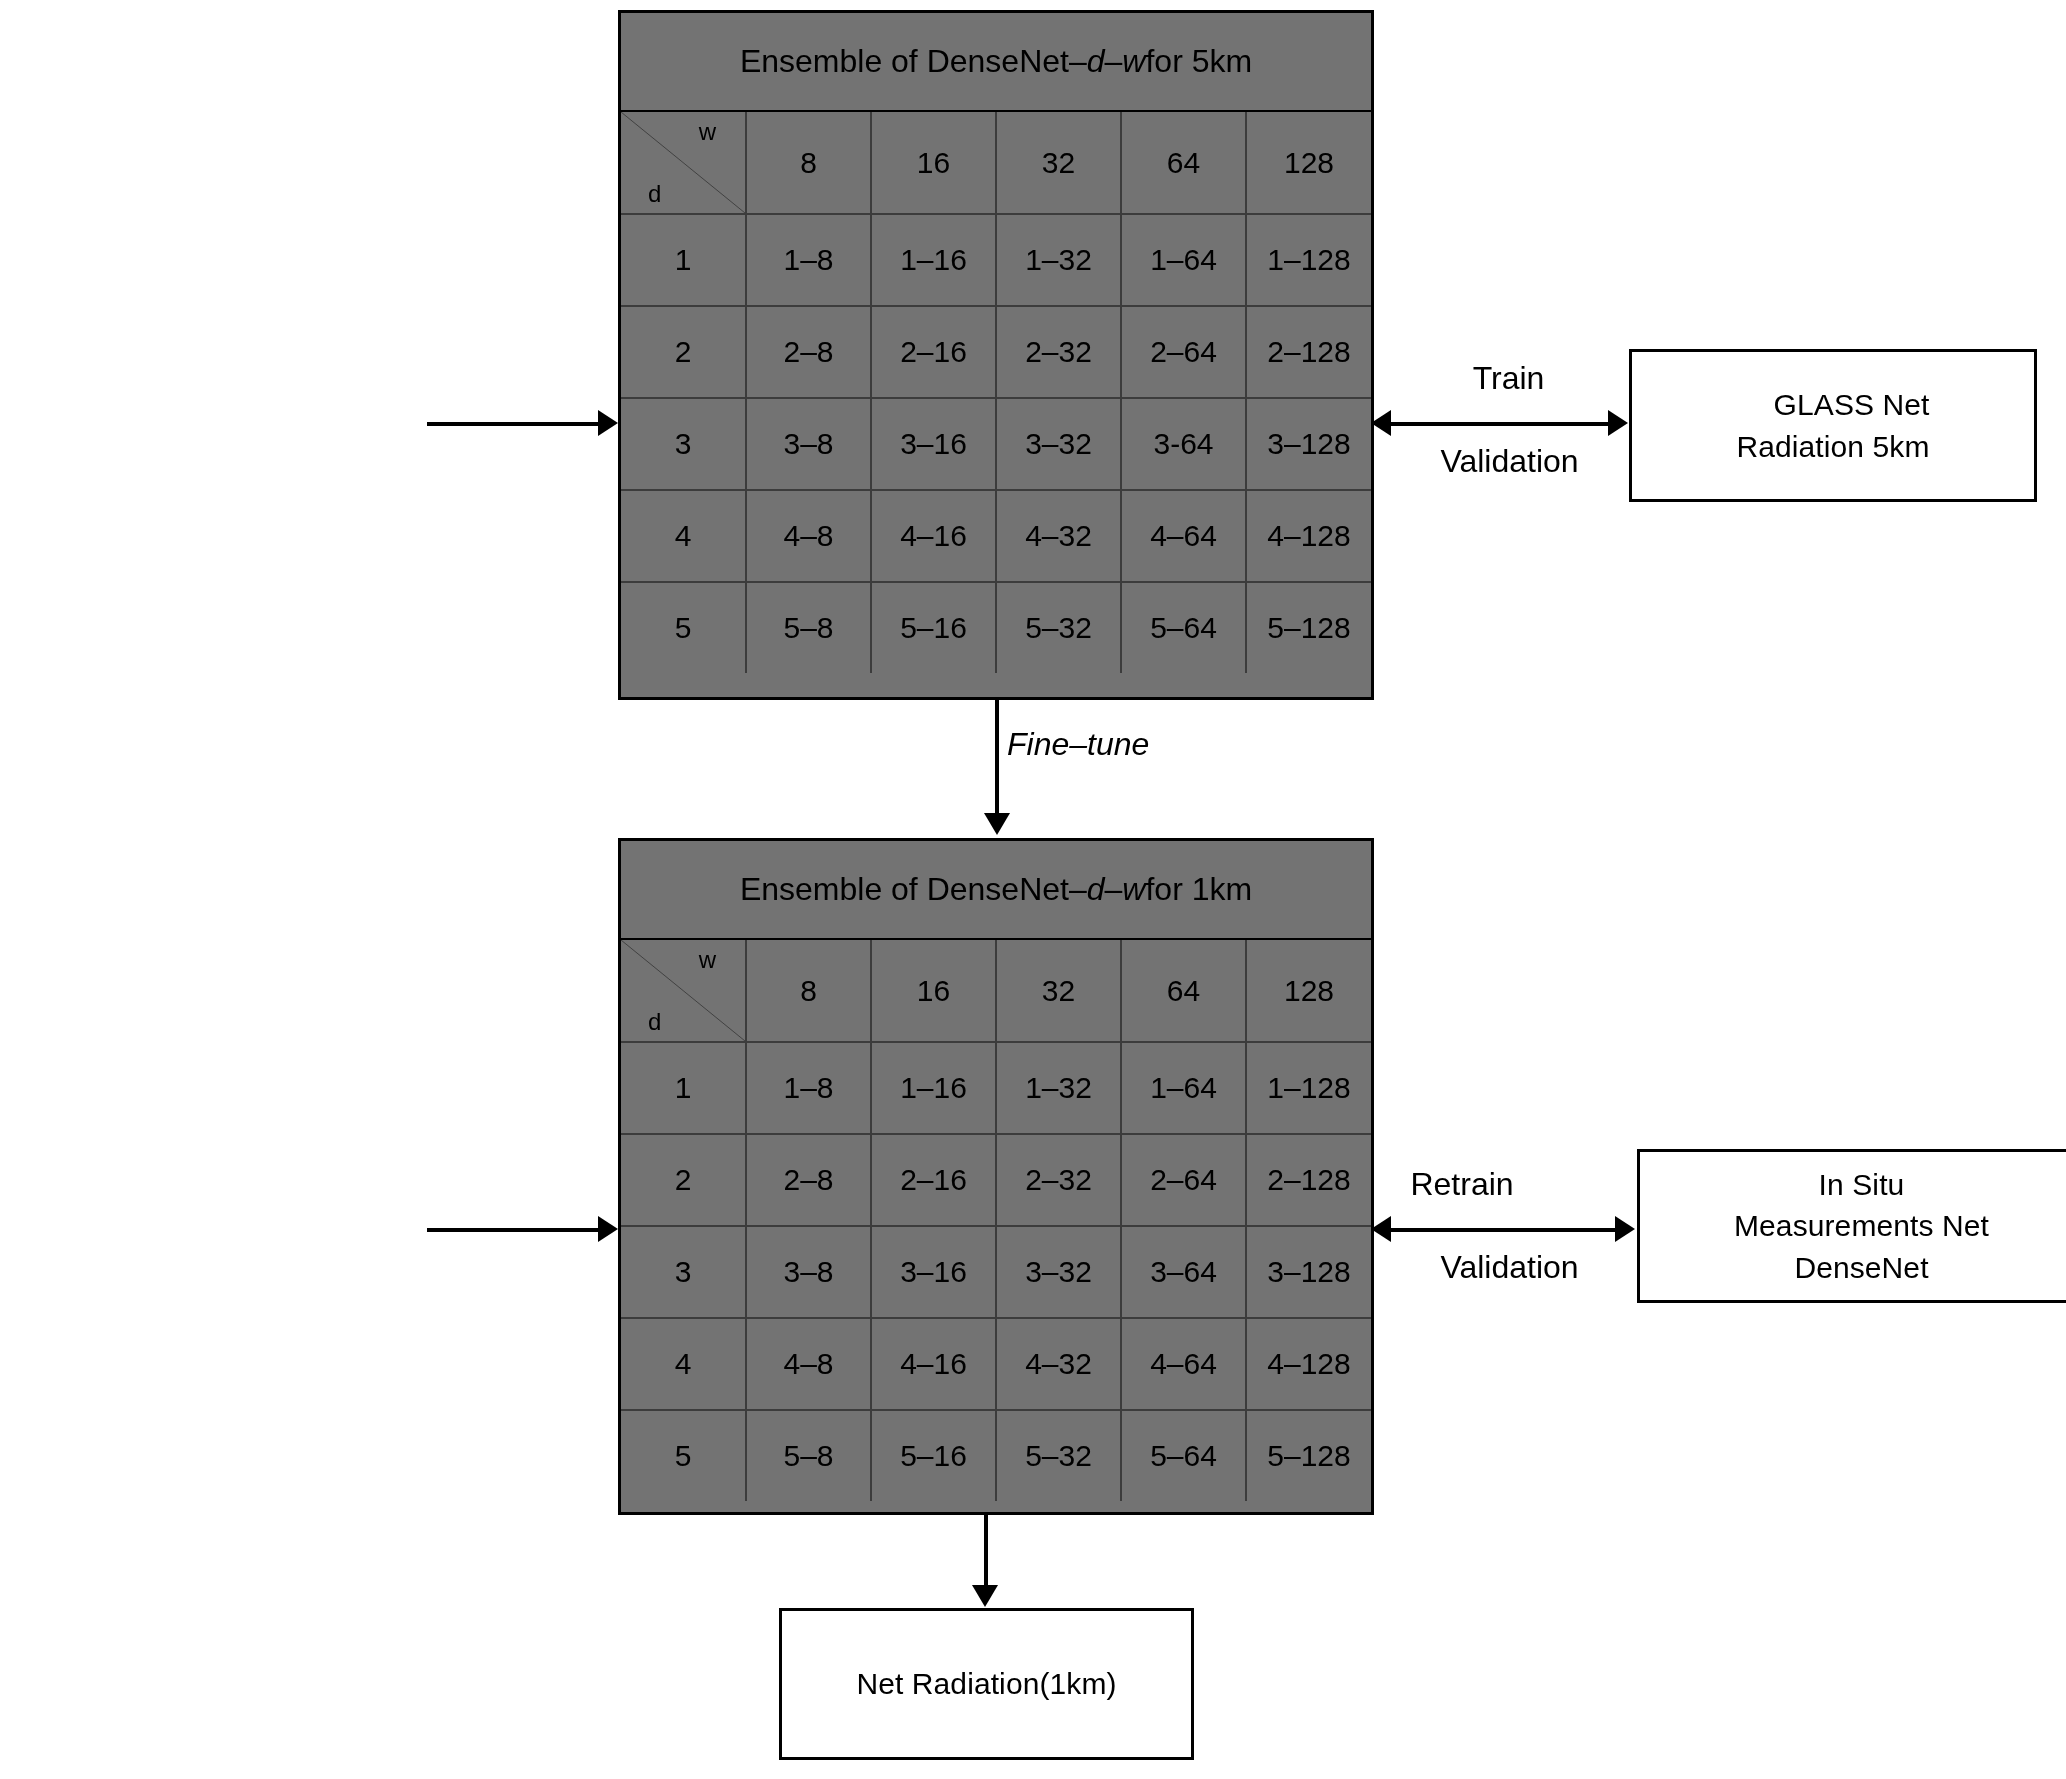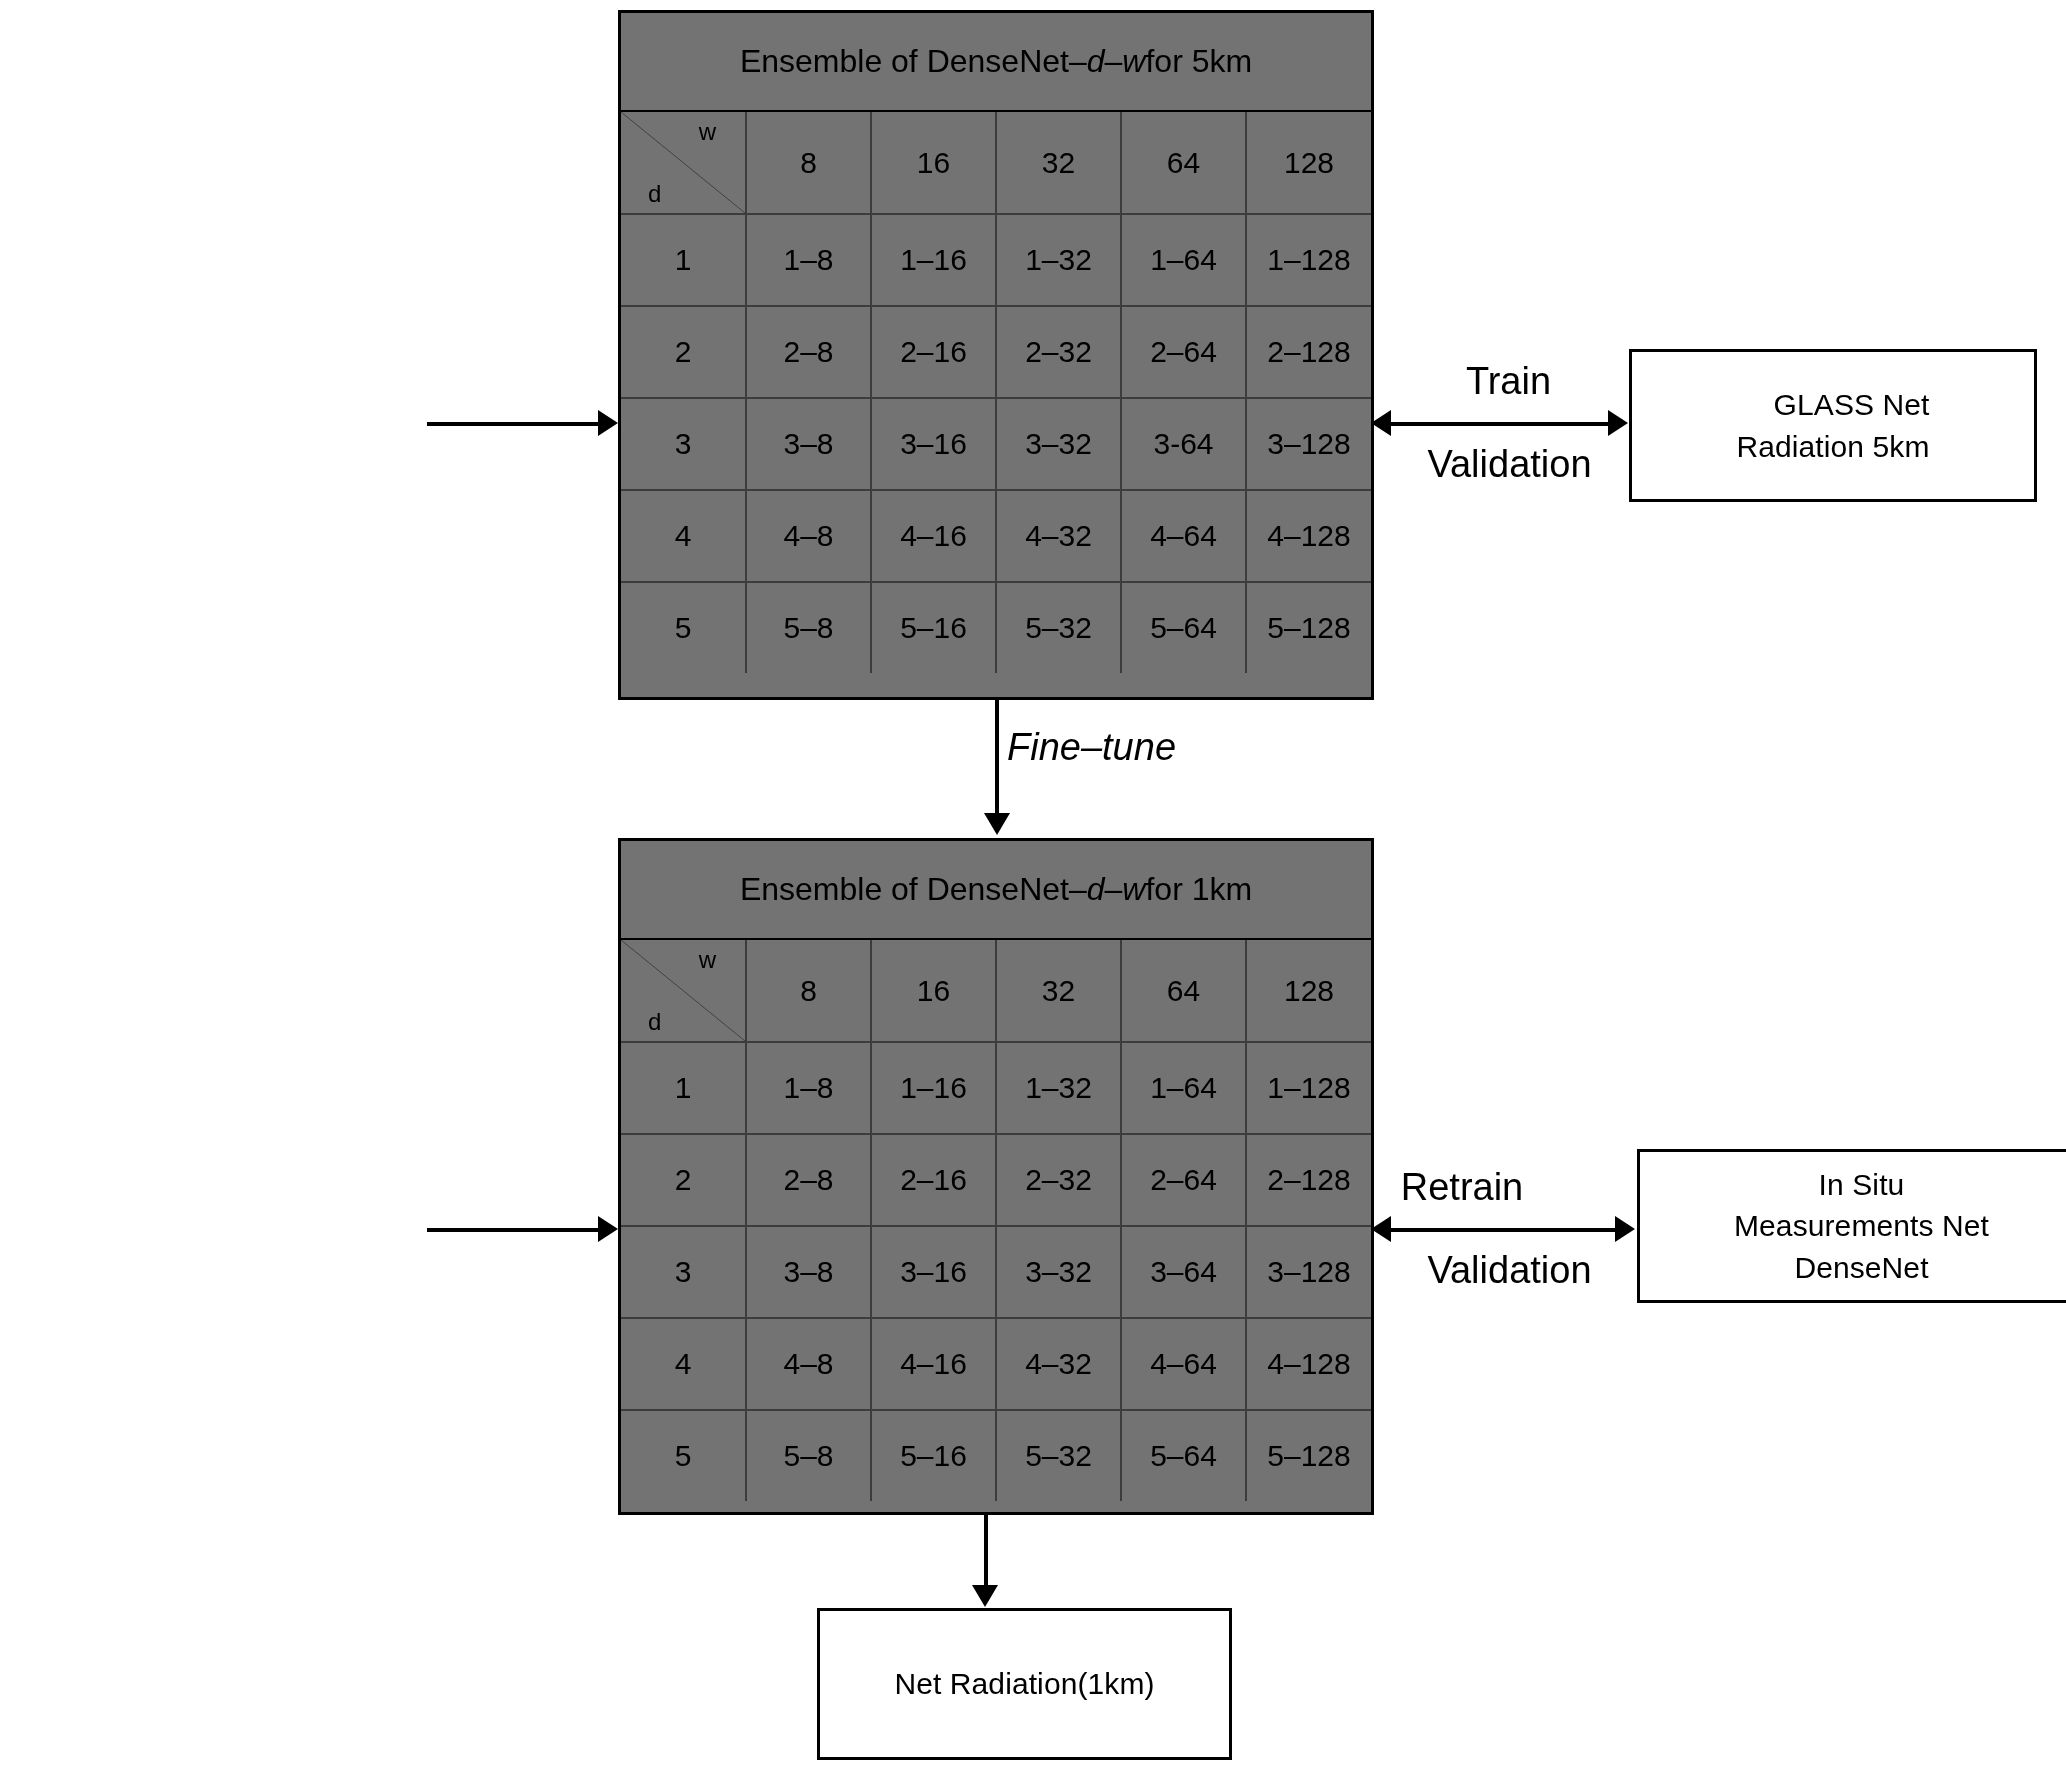"Train" .edge-label { font-size: 38px -> 32px }
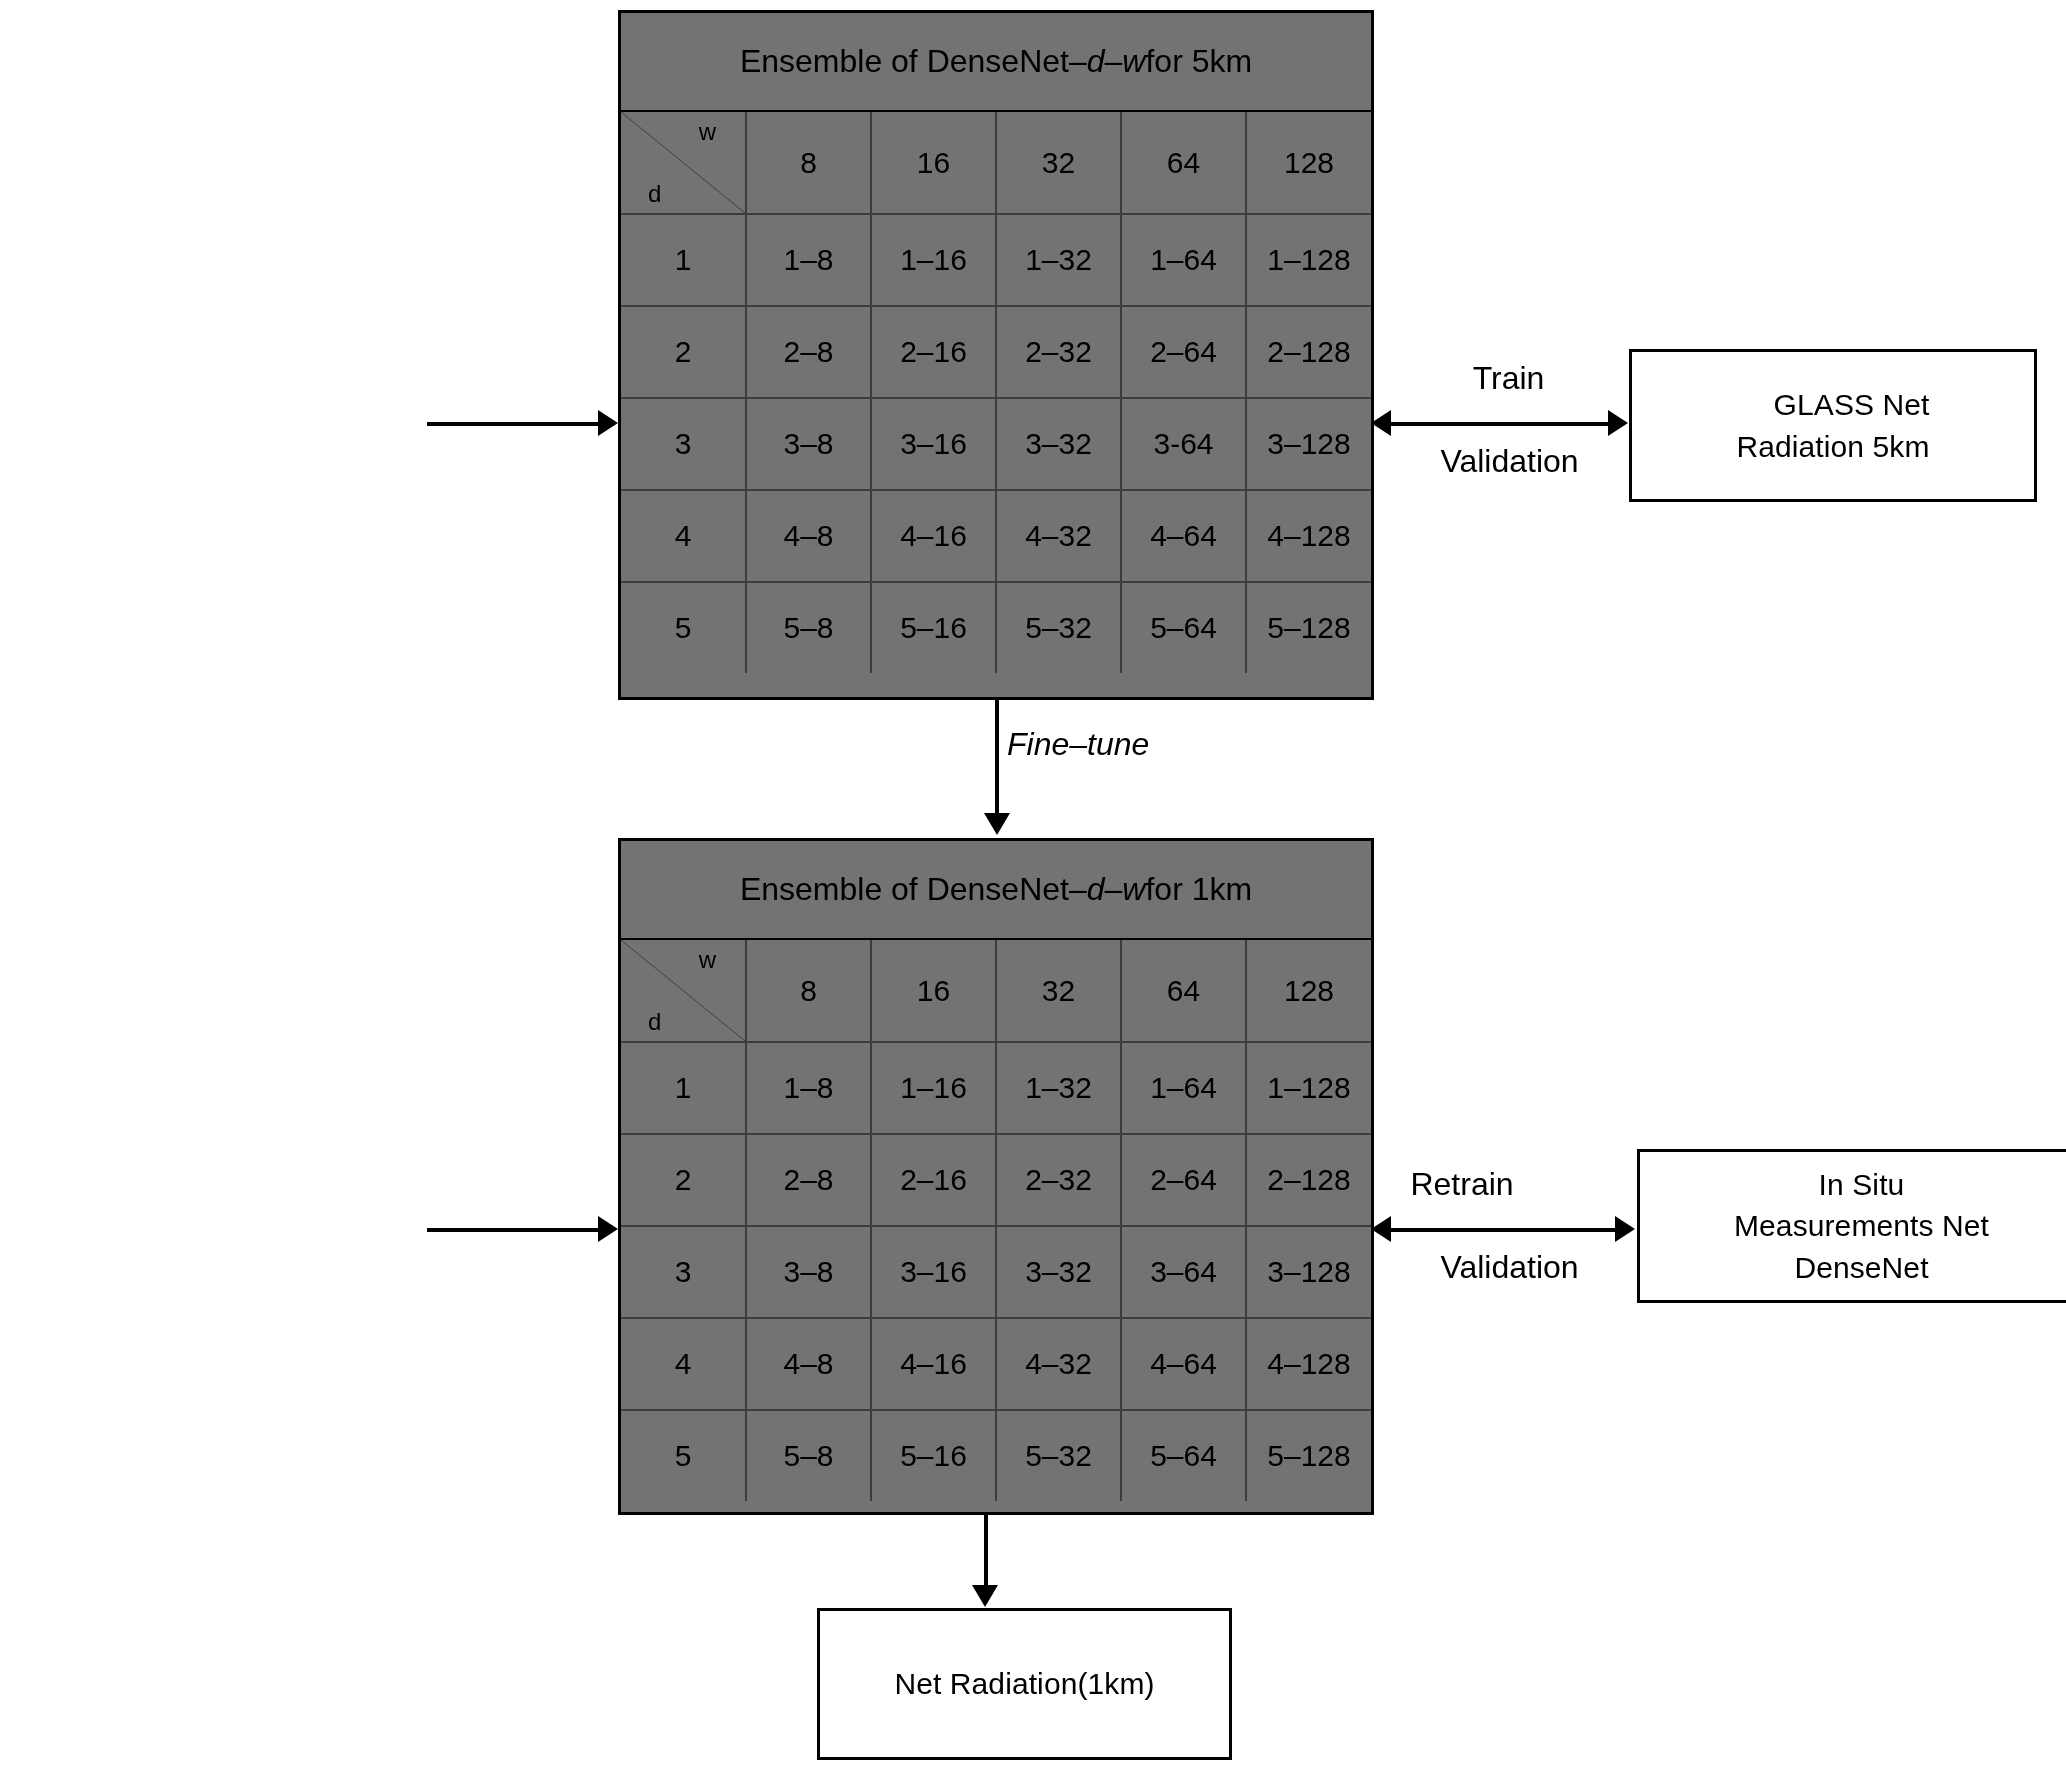"Net Radiation(1km)" div.box { margin-left: 38px -> none }
